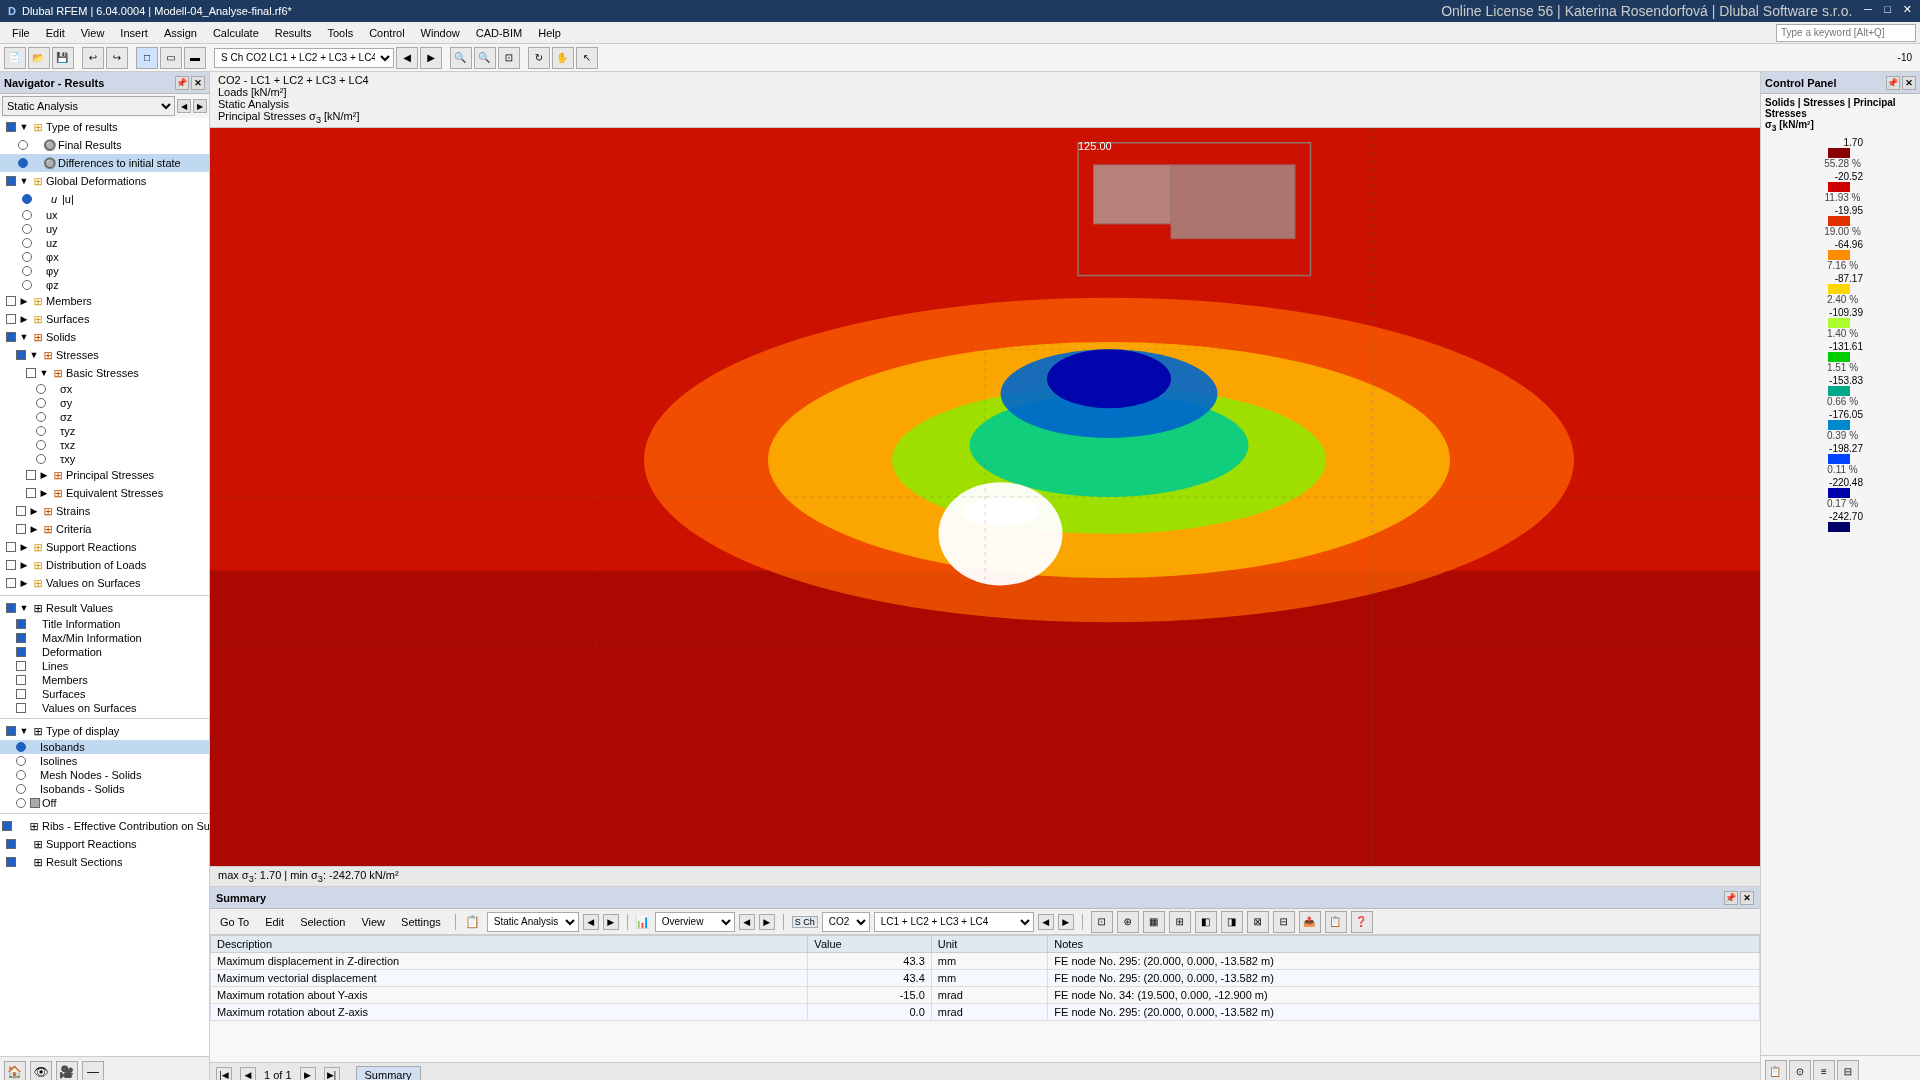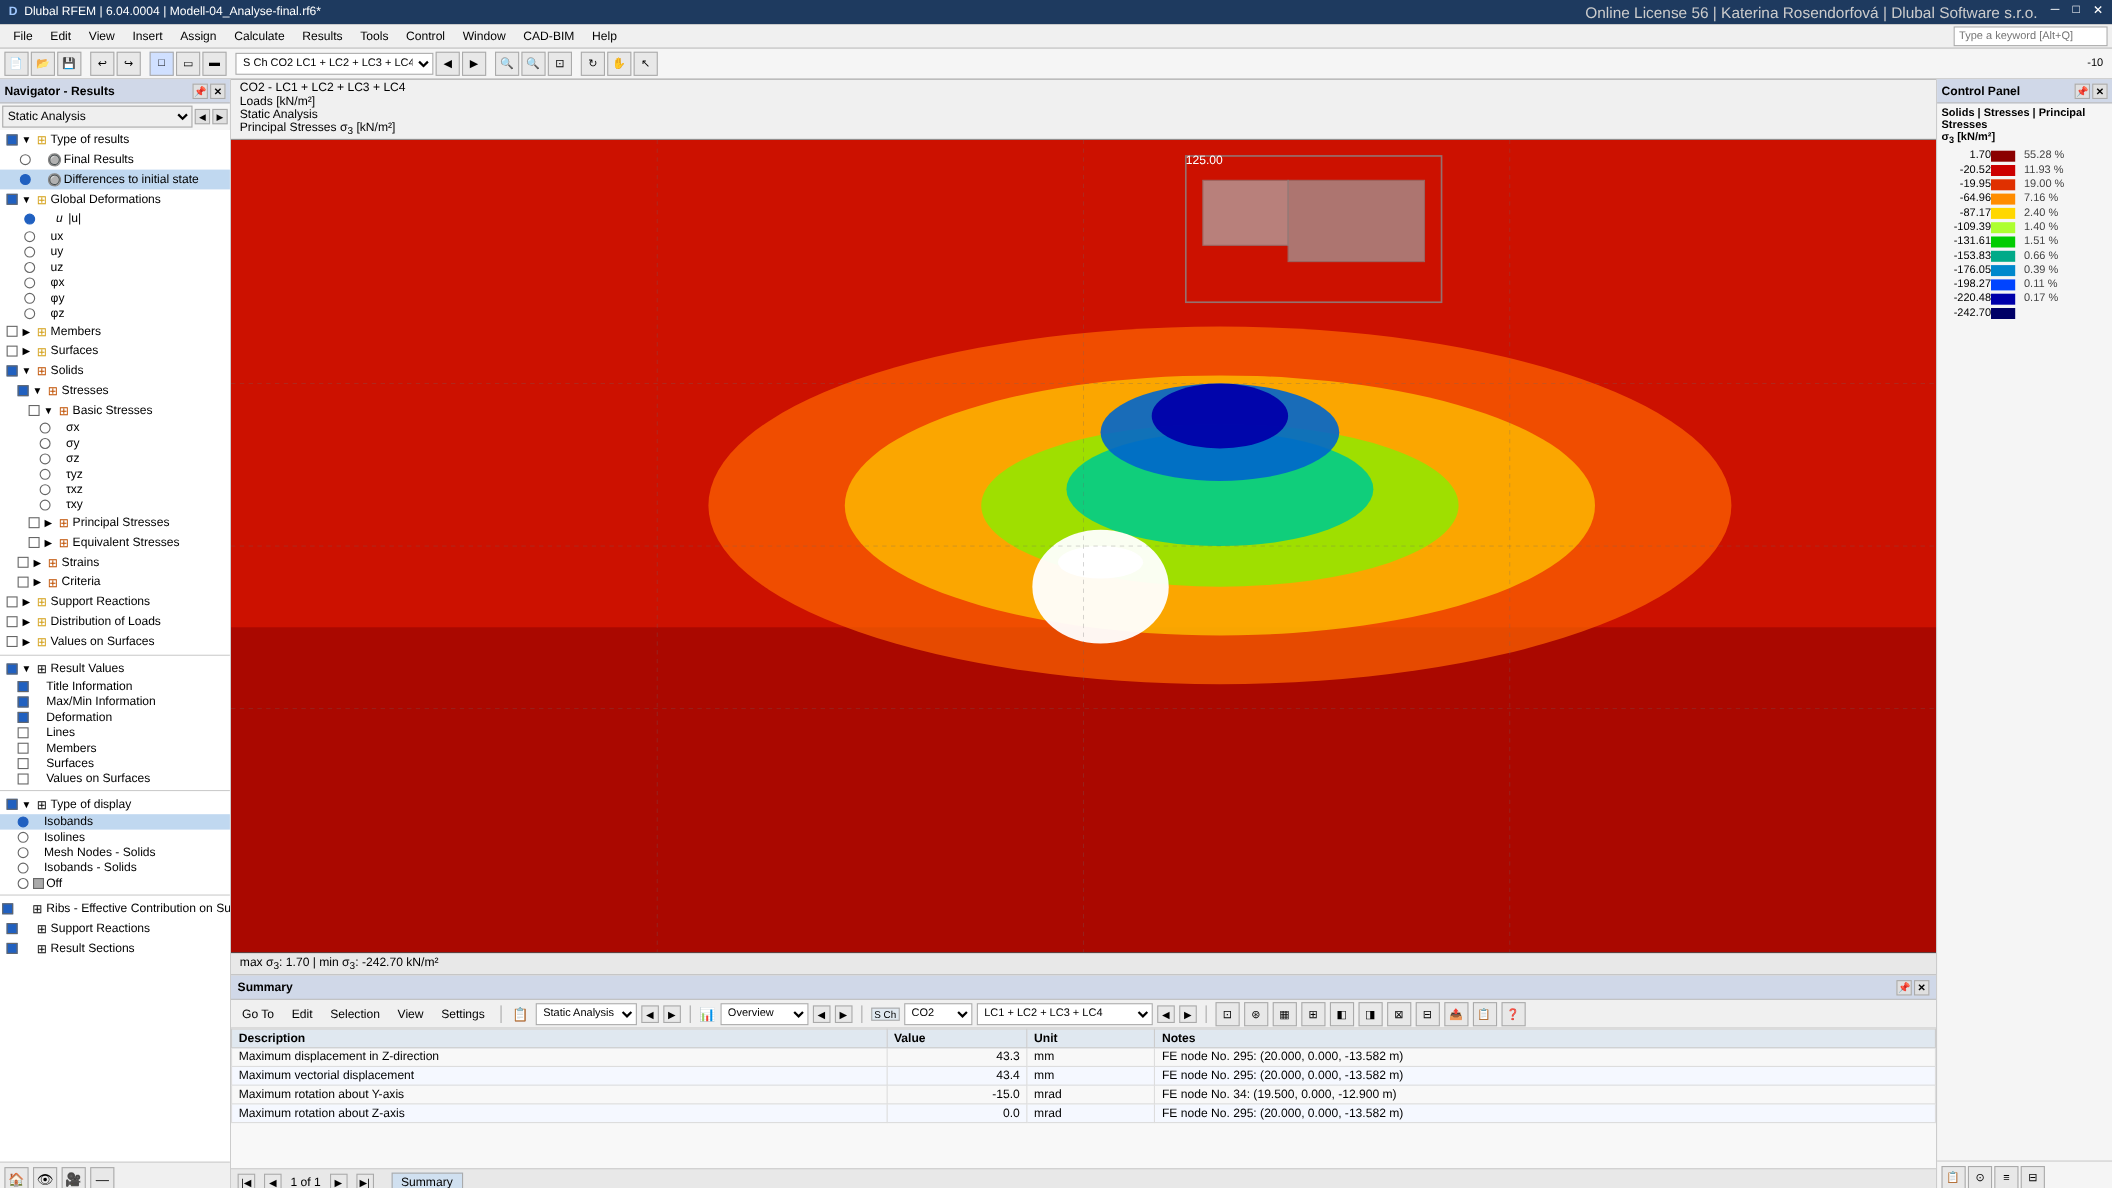"1.70" .legend-item { flex-direction: none -> column }
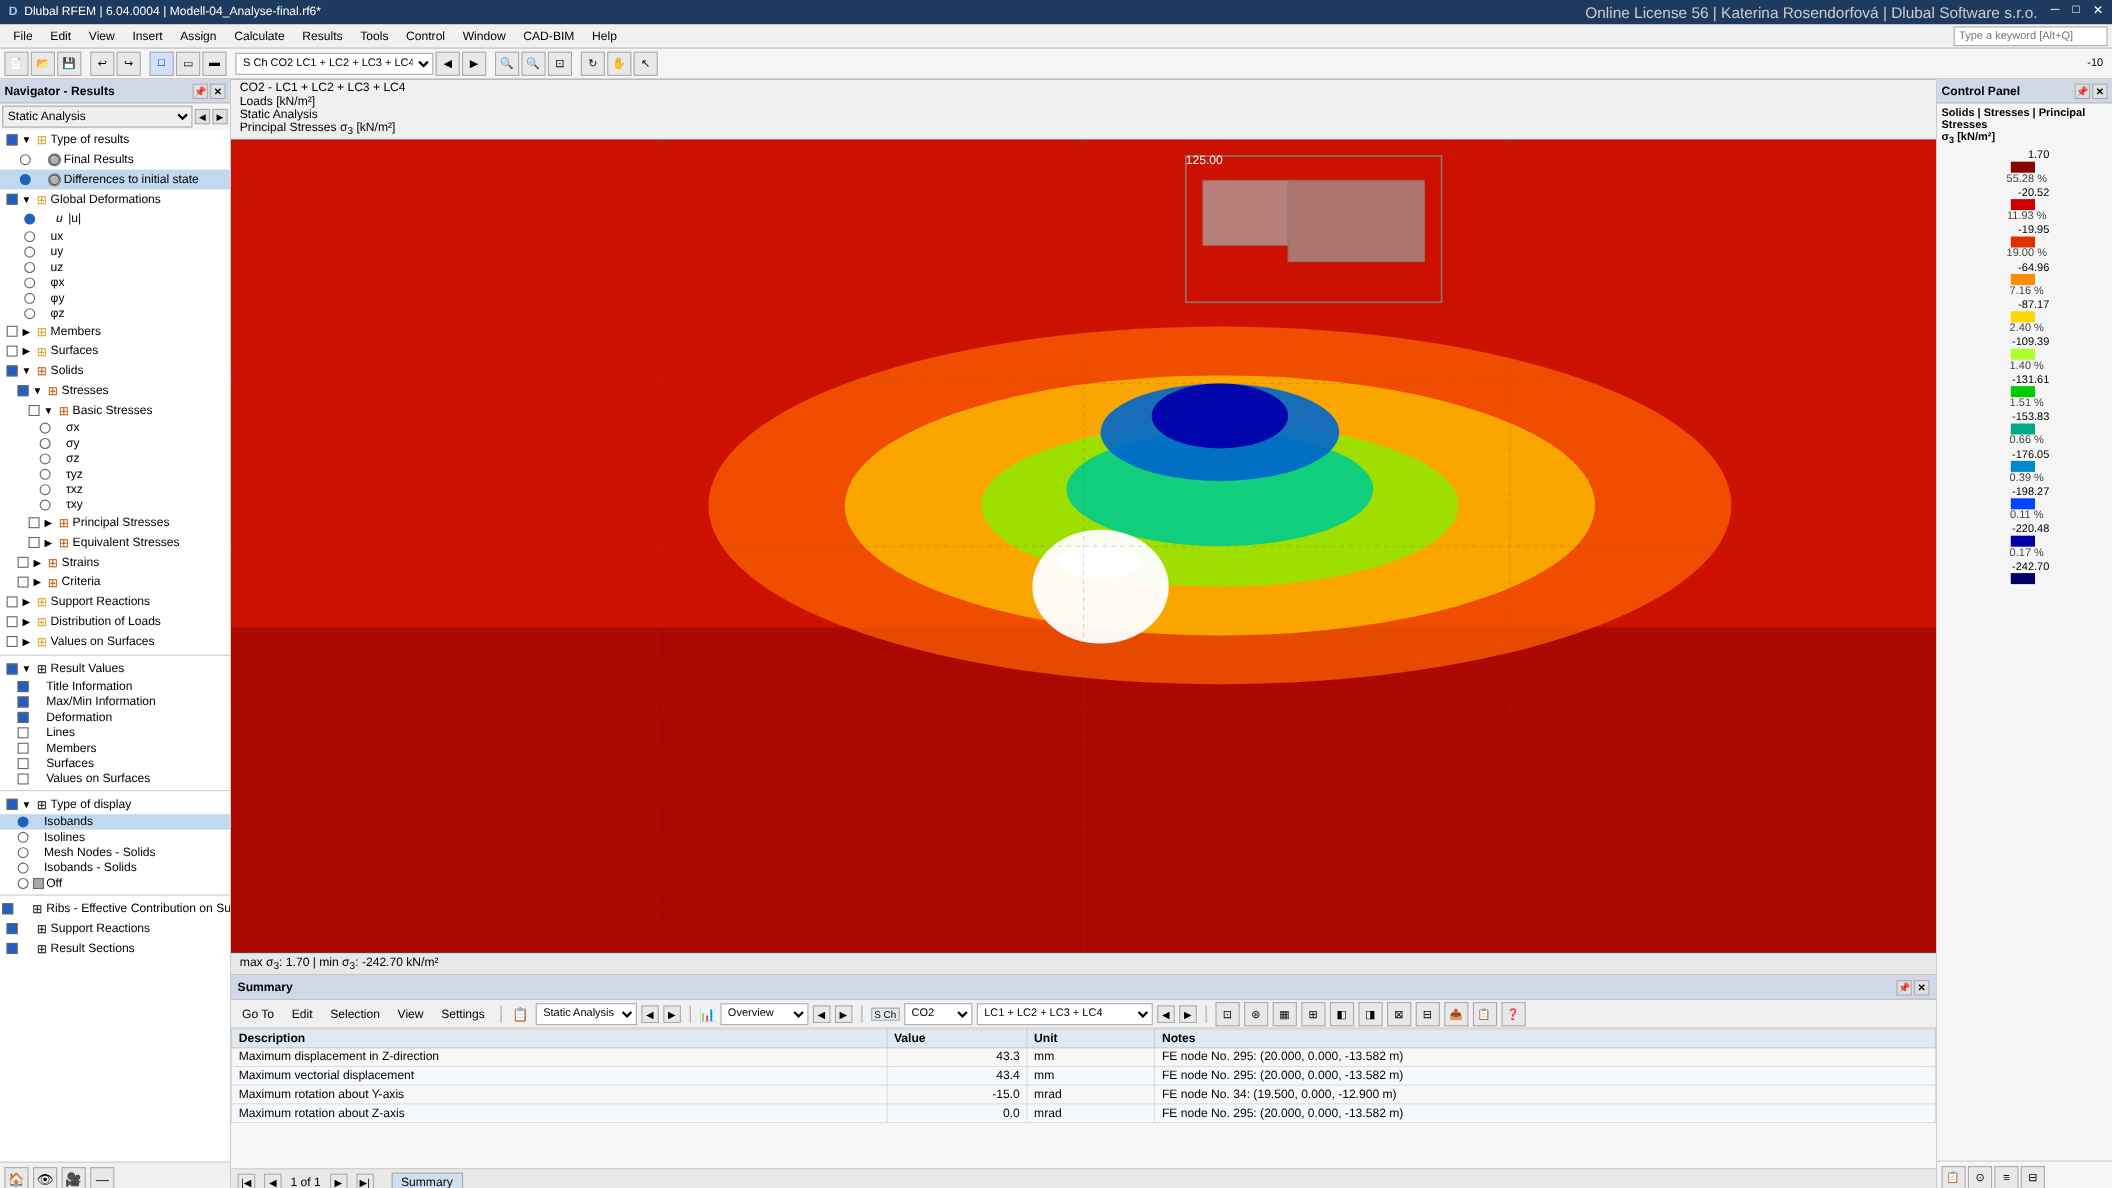"CO2" select.combo-select { width: 62px -> 48px }
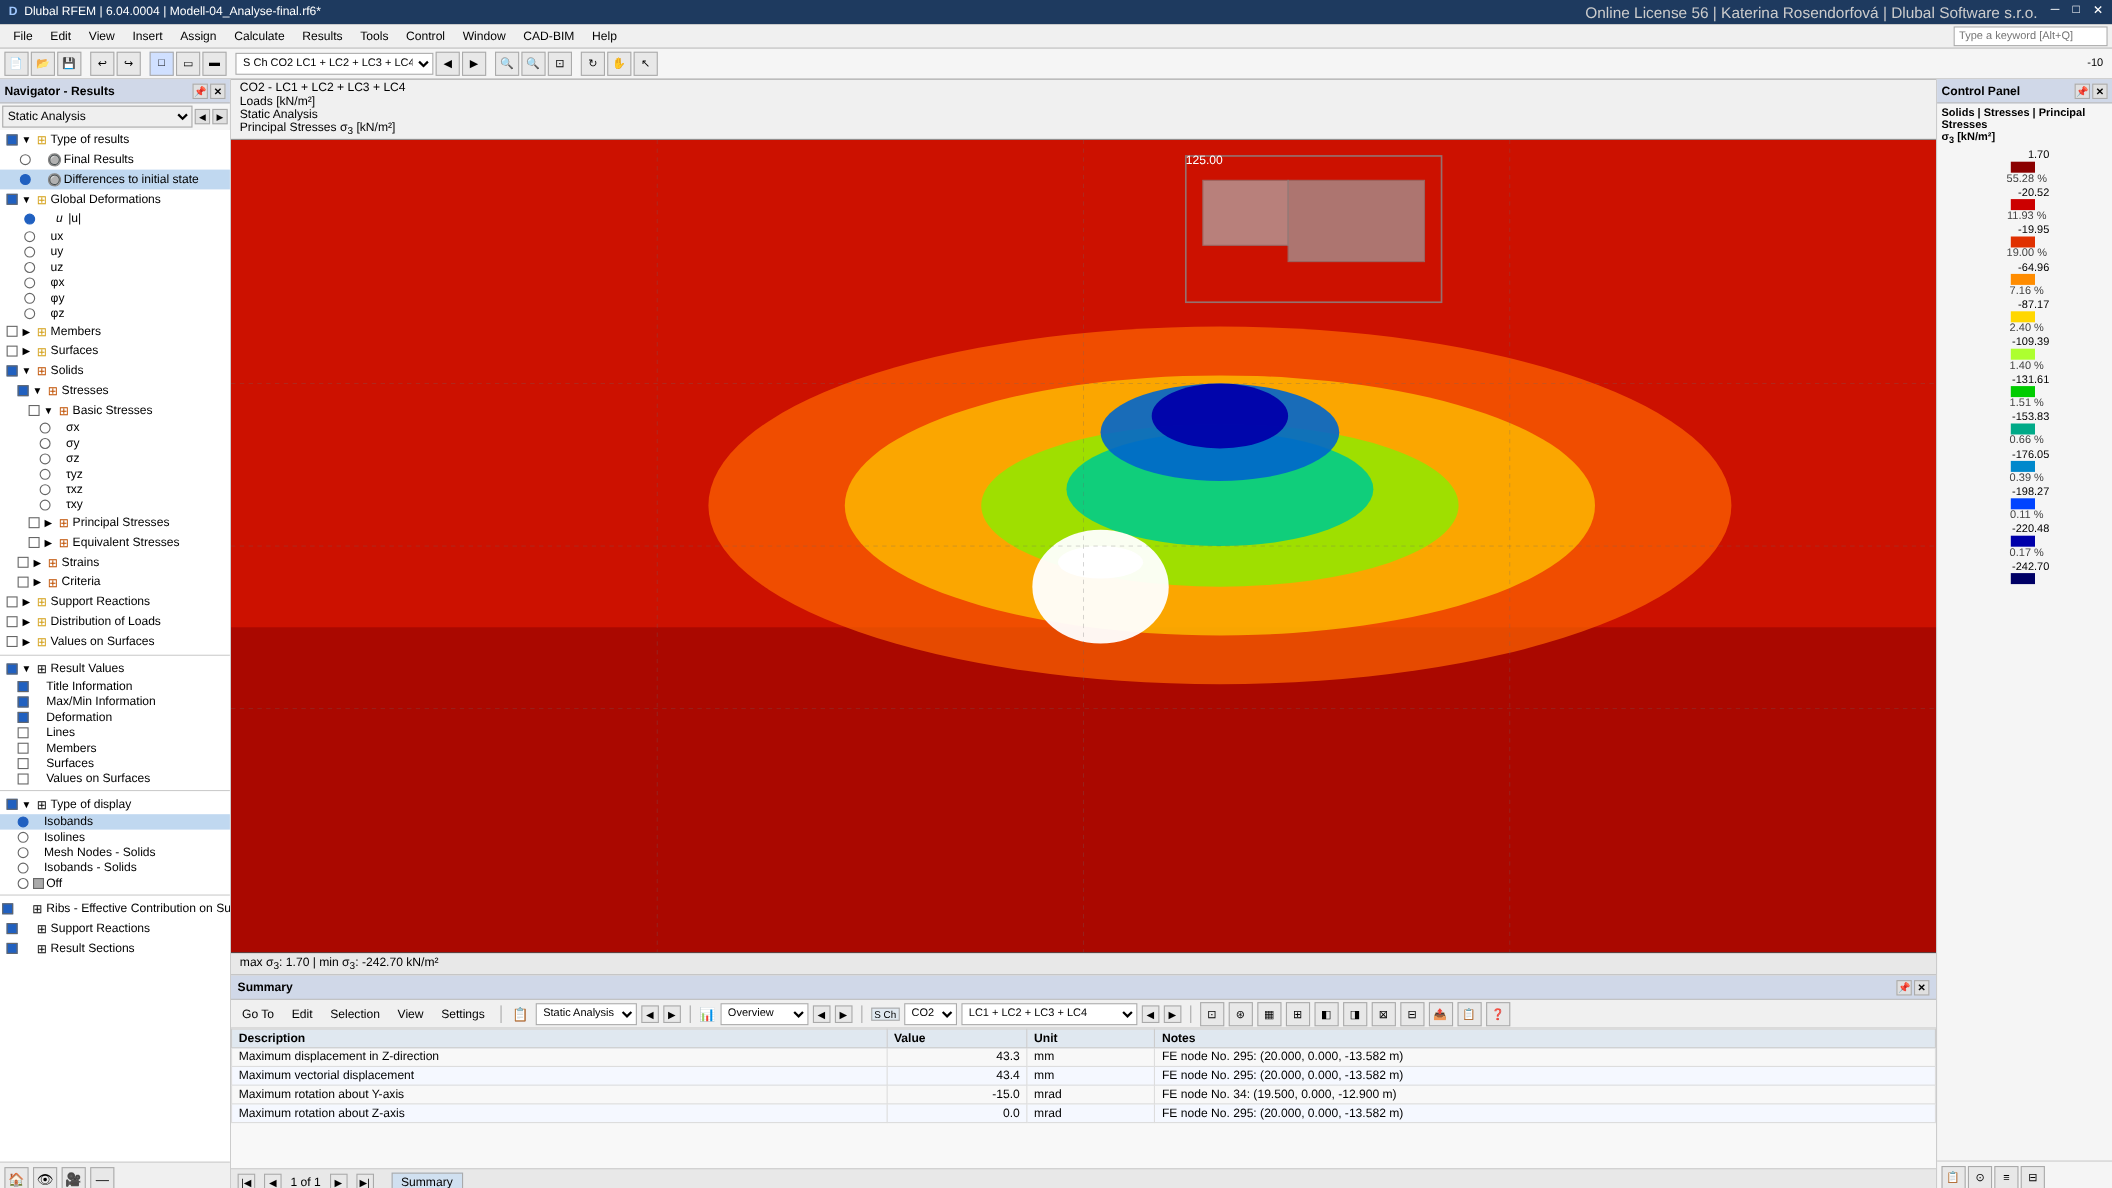"Description" .summary-table th { font-weight: bold -> normal }
